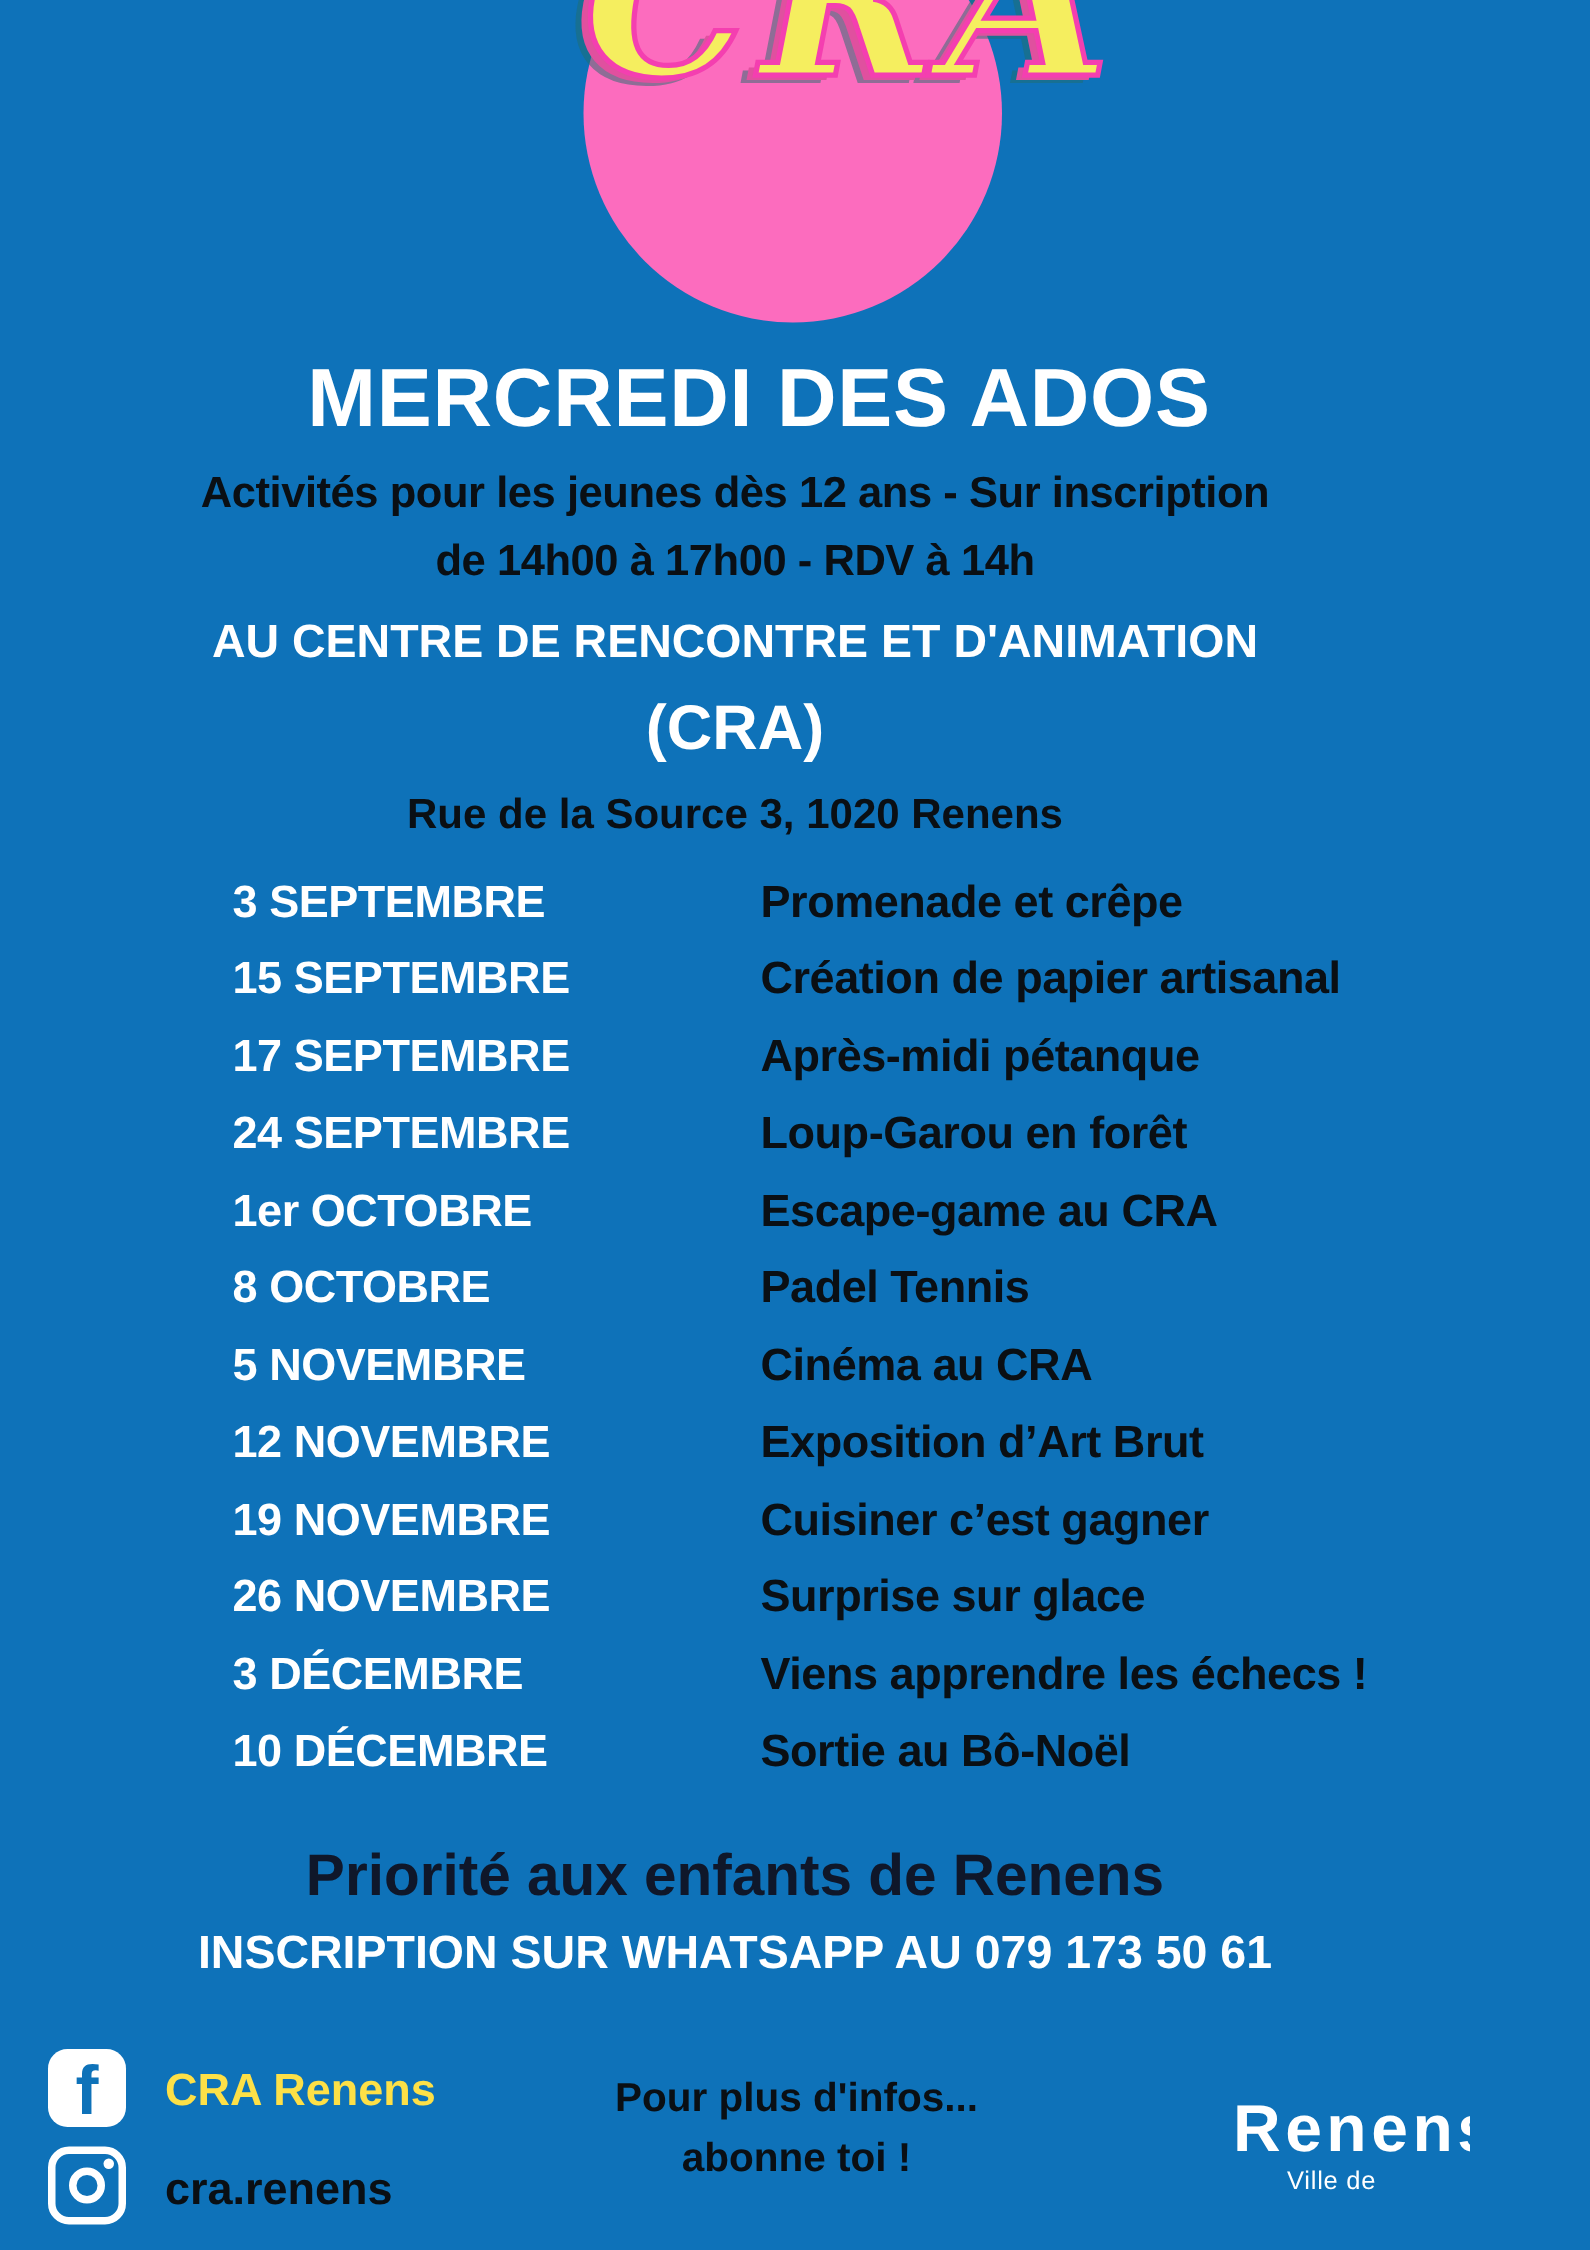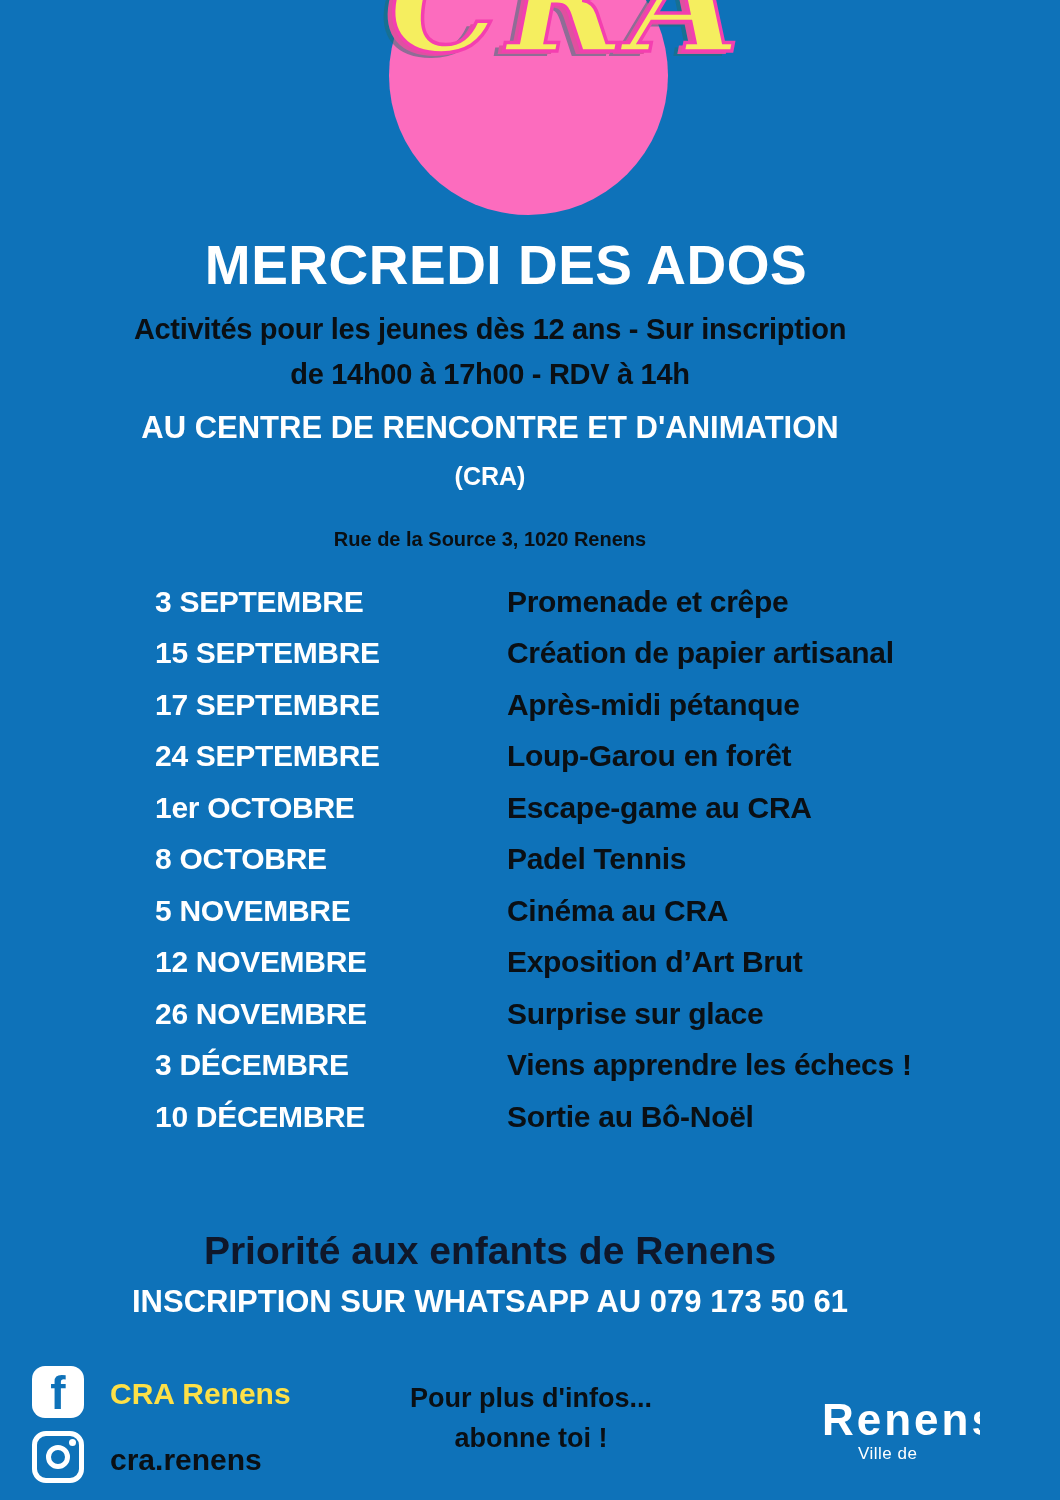"(CRA)" .venue2 { font-size: 25px -> 42px }
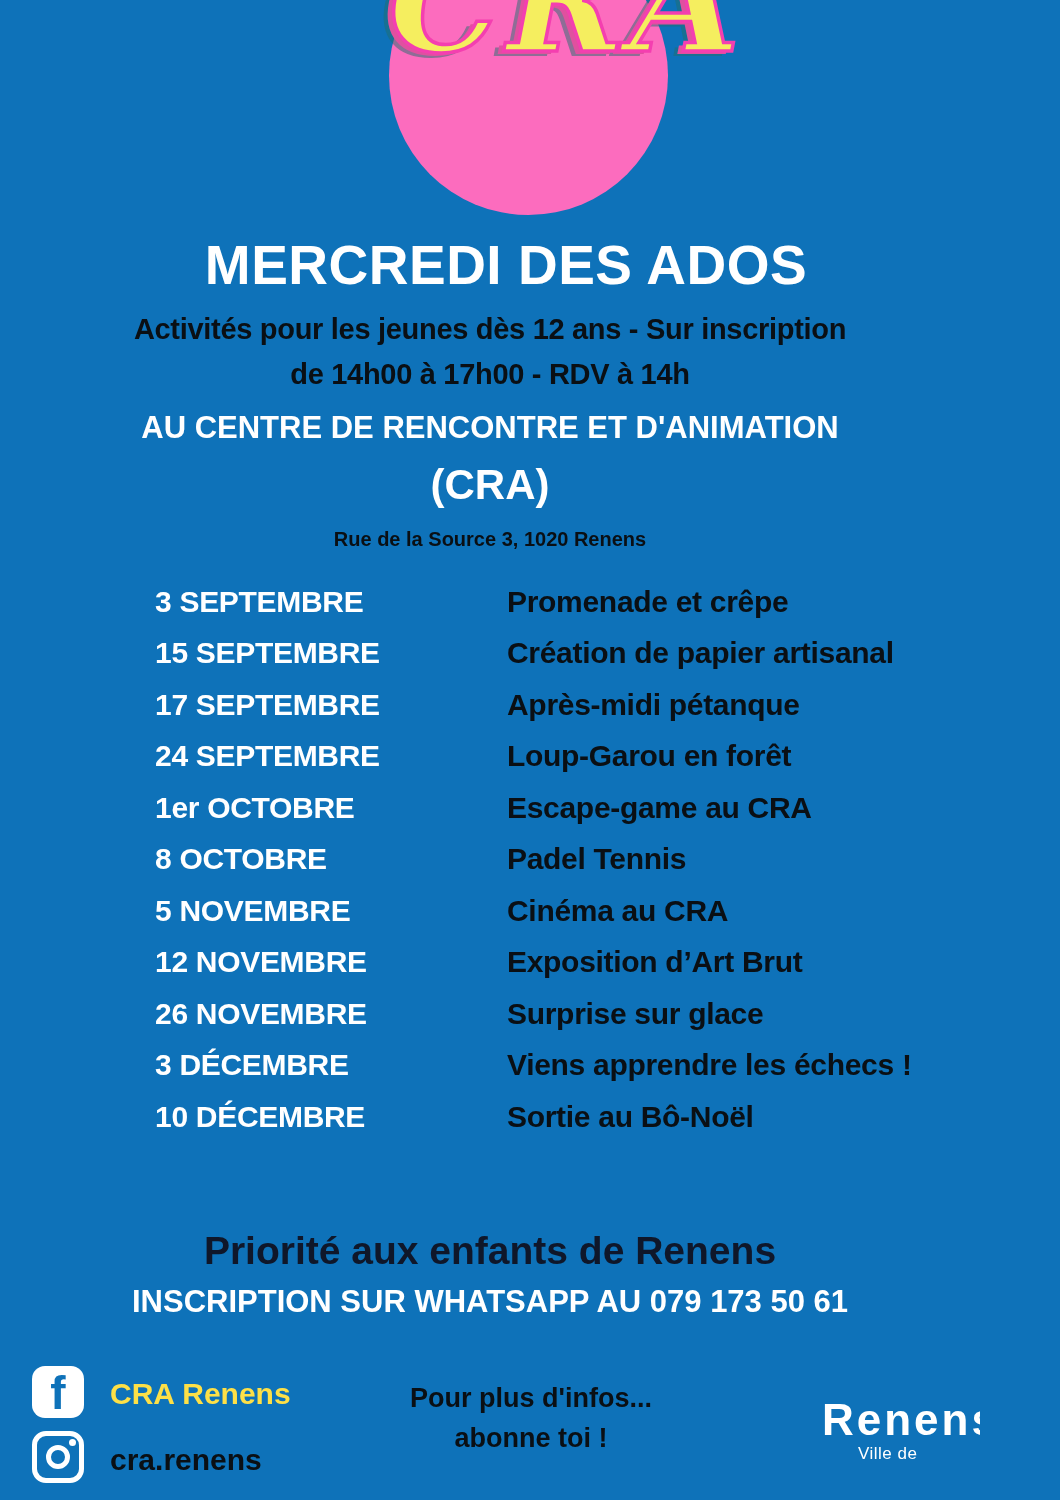"Rue de la Source 3," .address { font-size: 20px -> 28px }
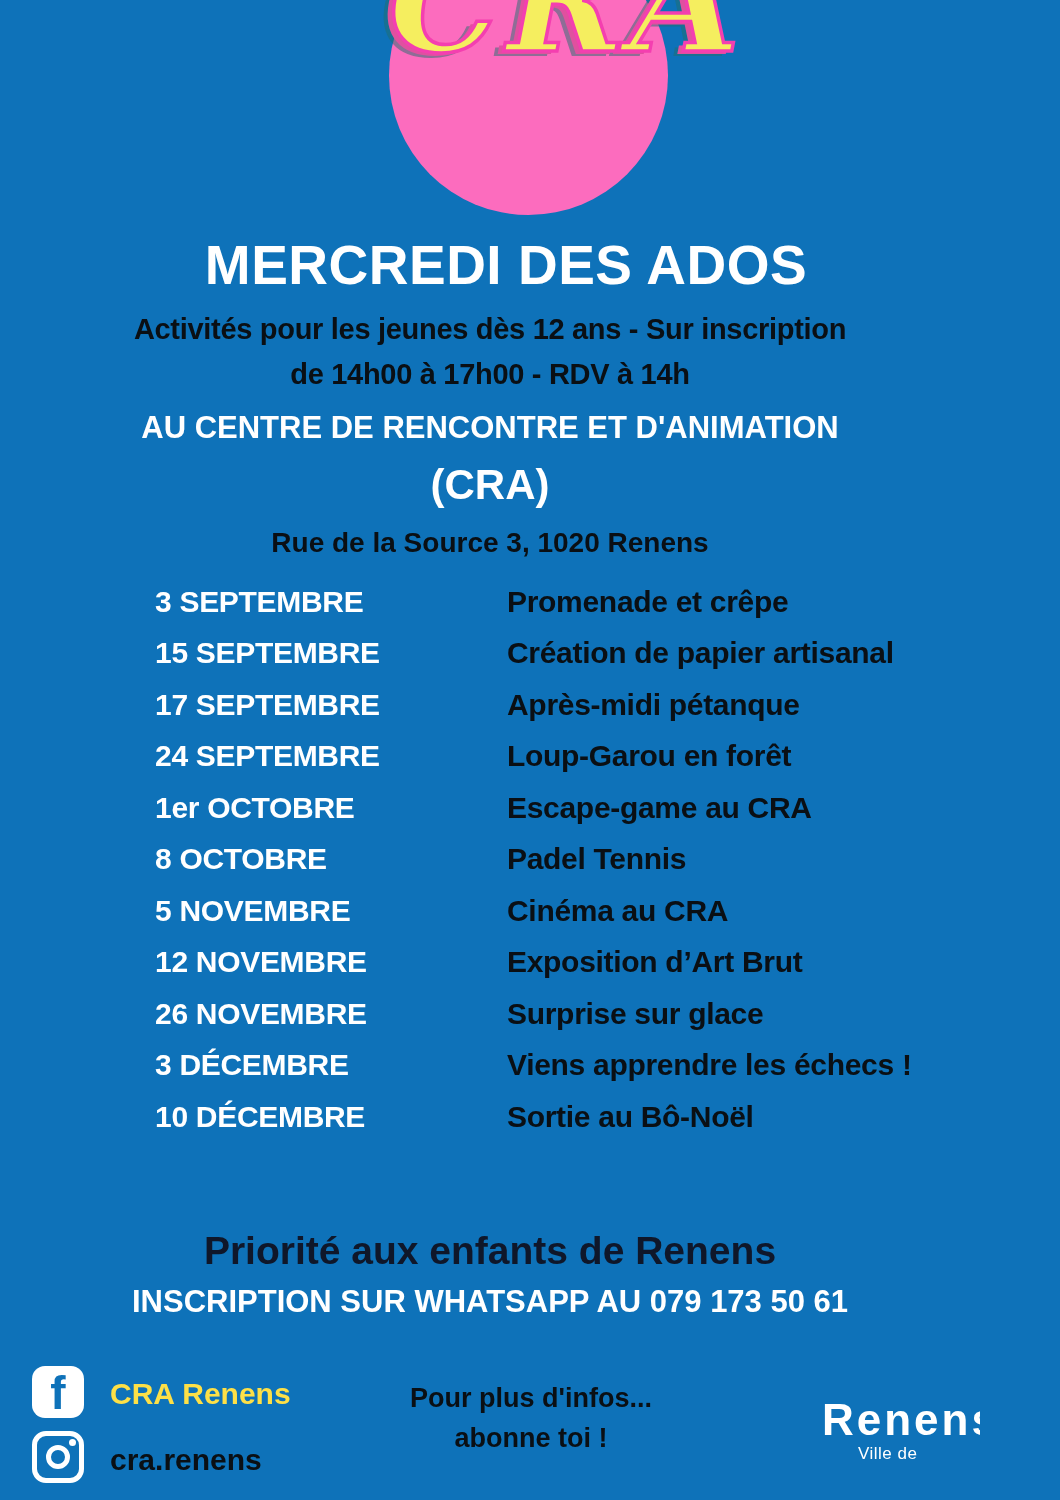"19 NOVEMBRE" div.srow { html: none -> <div> <div>19 NOVEMBRE</div> <div>Cuisiner c’est gagner</div> </div> }
